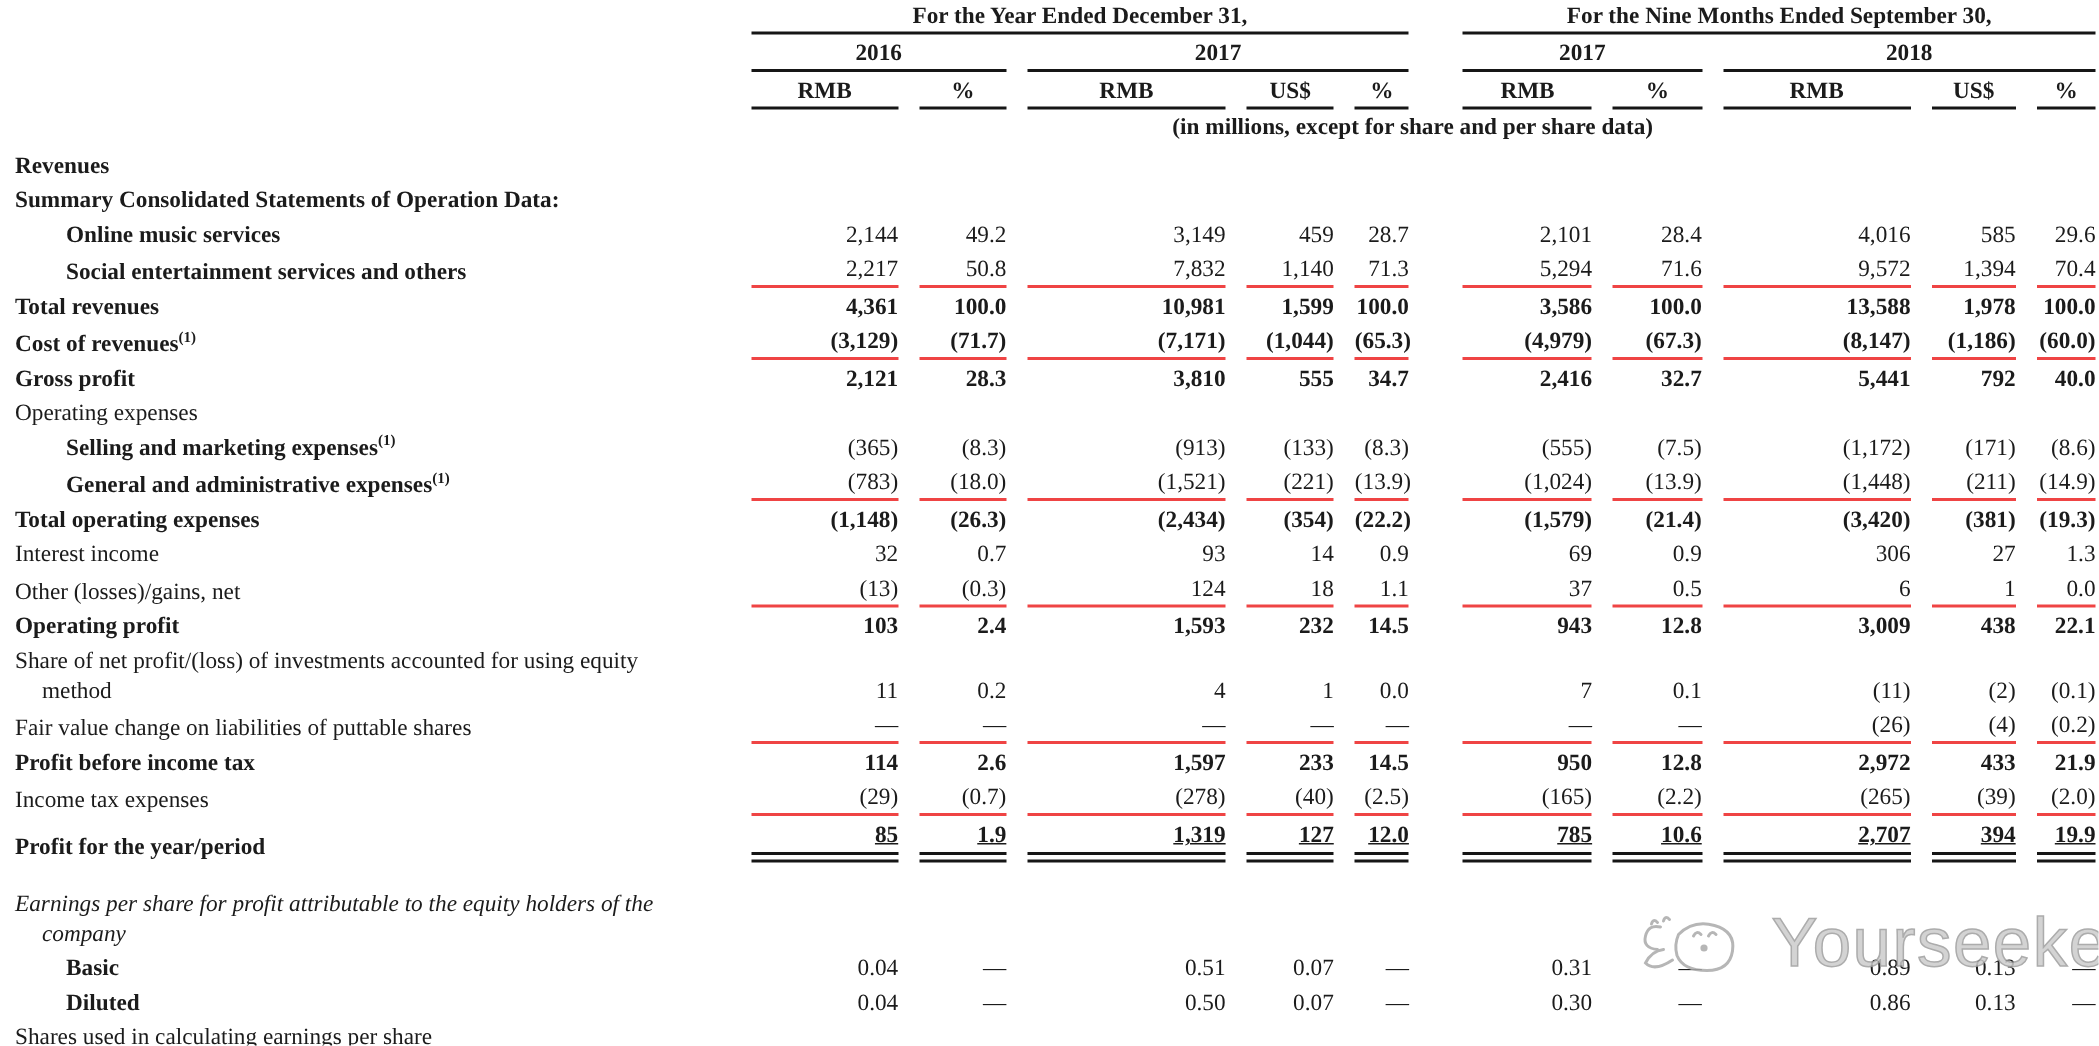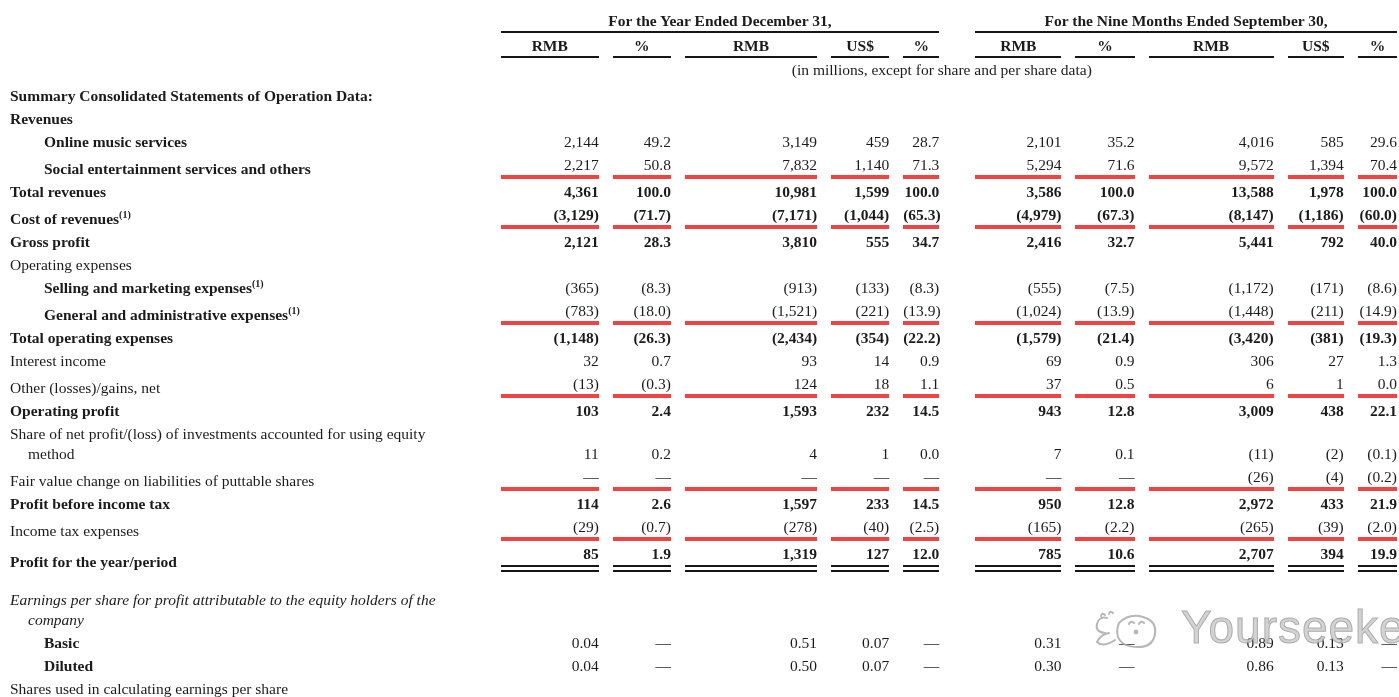"For the Year Ended December" .page { padding-top: 10px -> none }
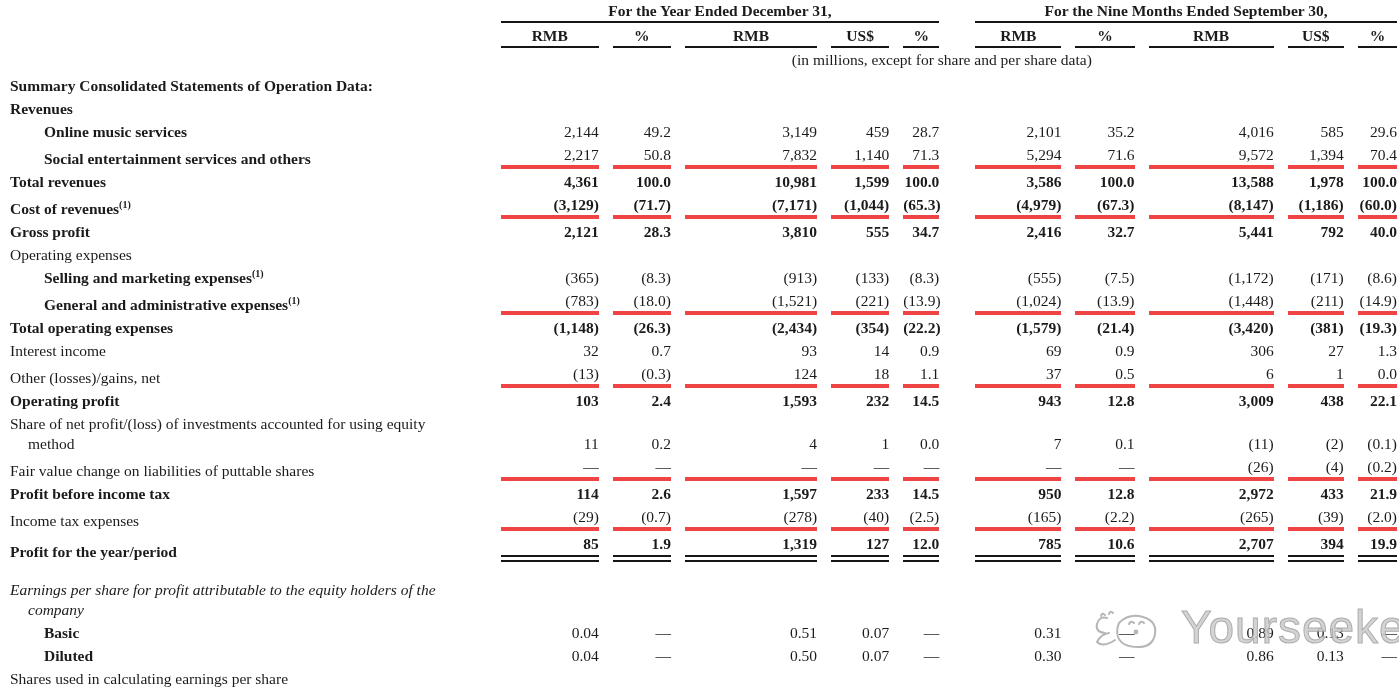"2016" tr { html: none -> <tr> <td></td> <th> <div>2016</div> </th> <th> <div>2017</div> </th> <td></td> <th> <div>2017</div> </th> <th> <div>2018</div> </th> </tr> }
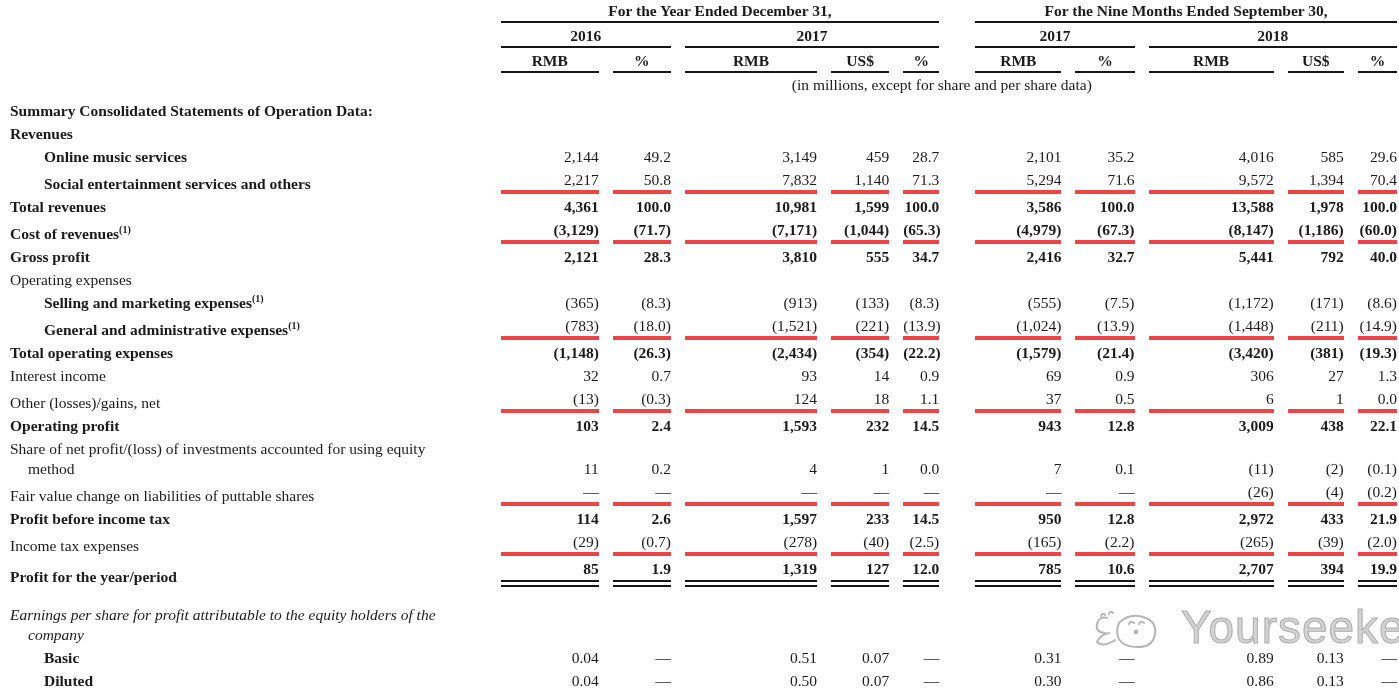"(in millions, except for share" tr.note-row th { font-weight: normal -> bold }
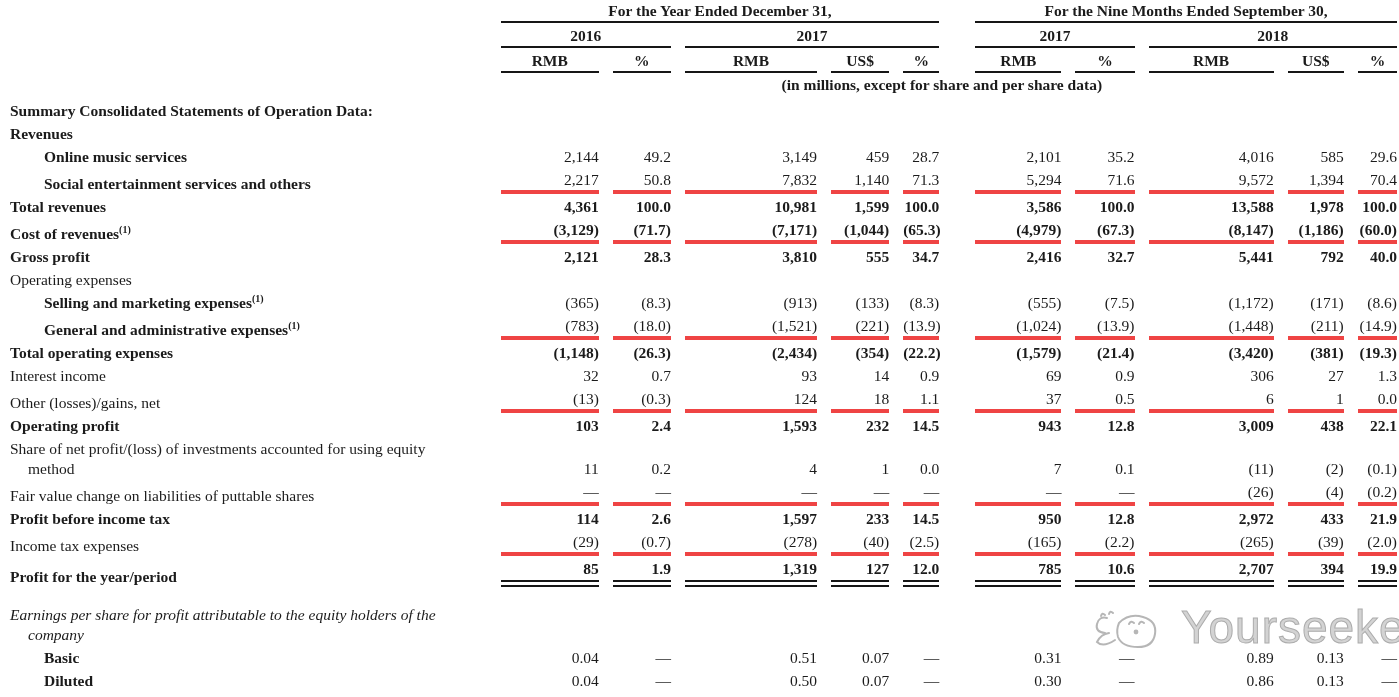"Summary Consolidated Statements of" tr { order: before "Revenues" -> after "Revenues" }
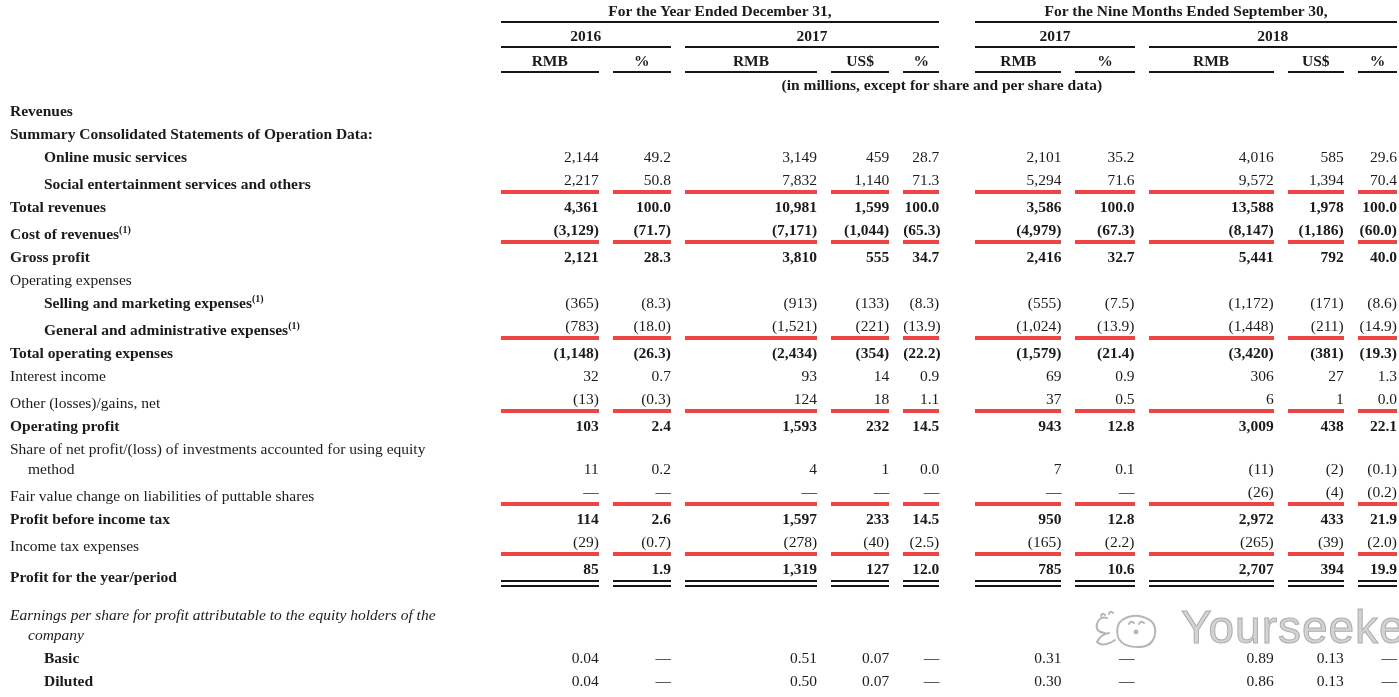"35.2" div.cl { text: 35.2 -> 28.4 }
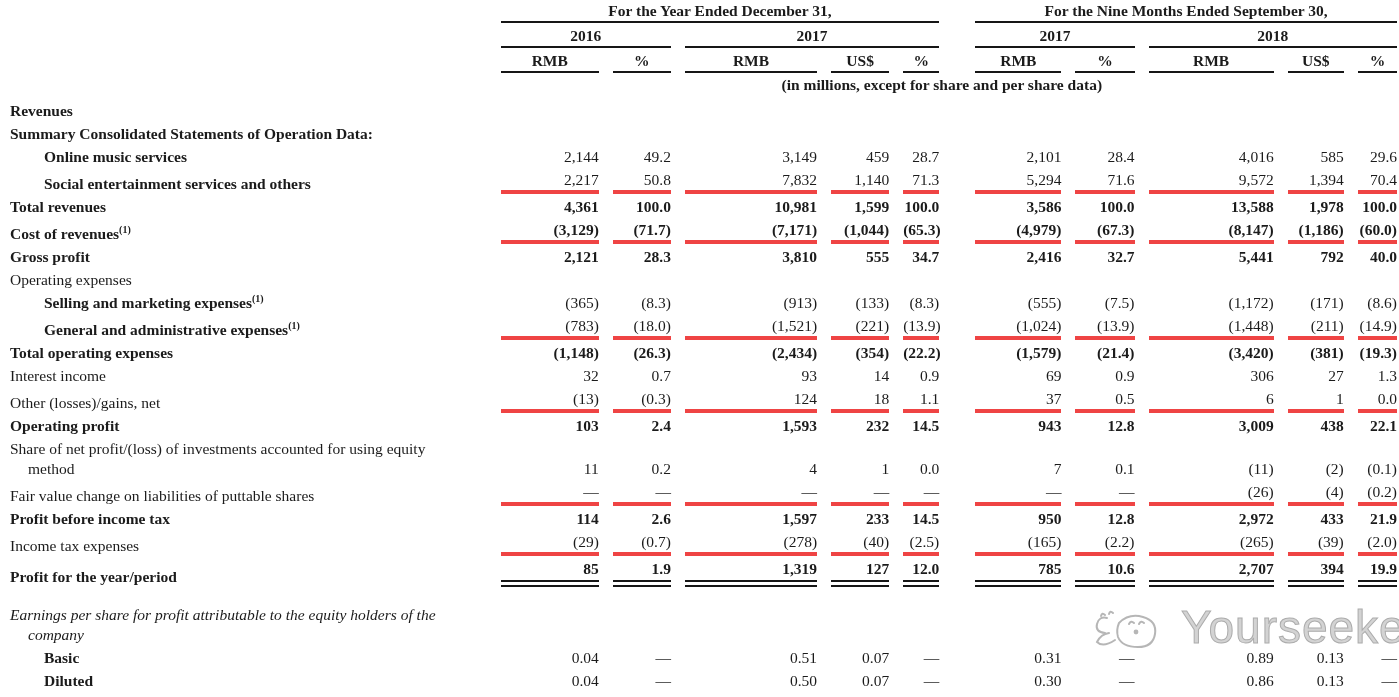"2,217" .u1 { border-bottom: 4px solid #ef4444 -> 2px solid #ef4444 }
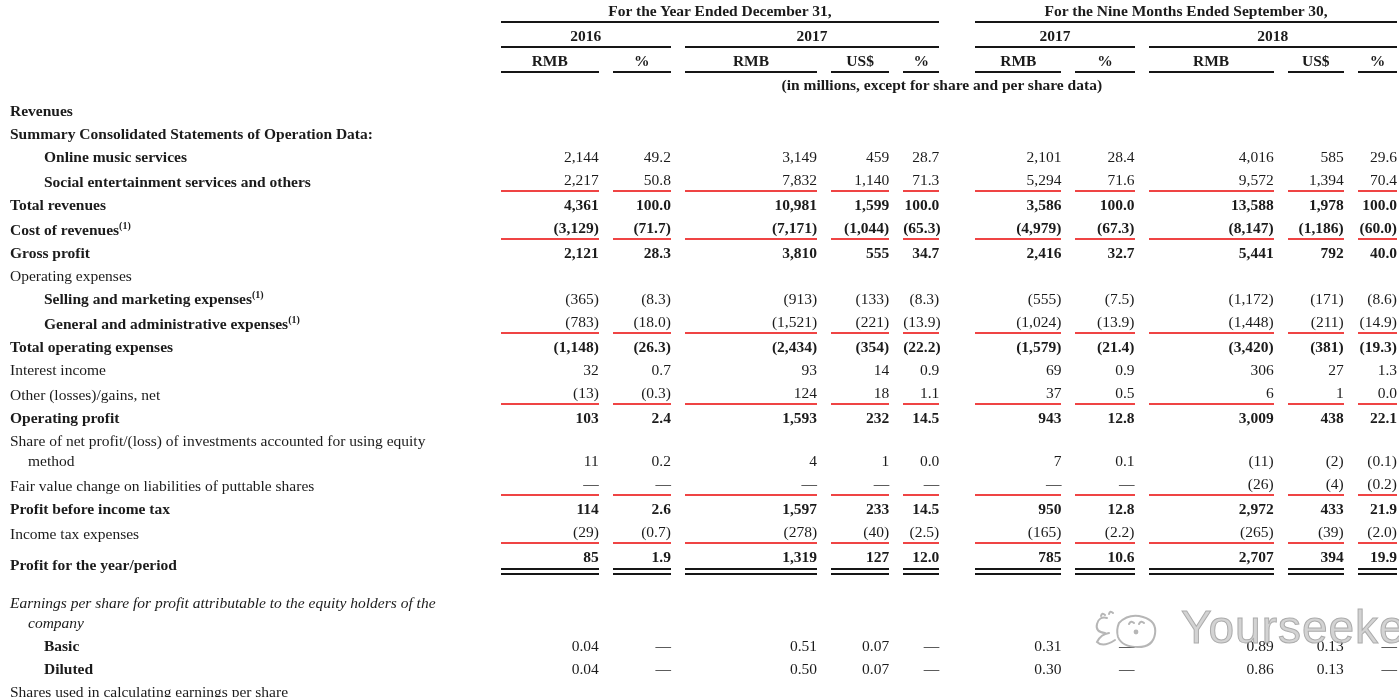"85" .u2 { text-decoration: none -> underline }
